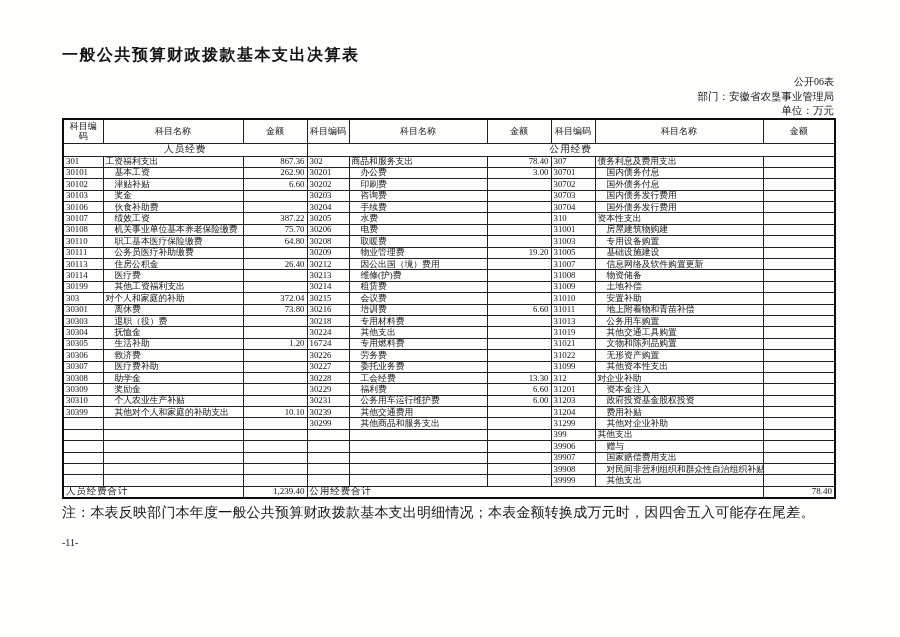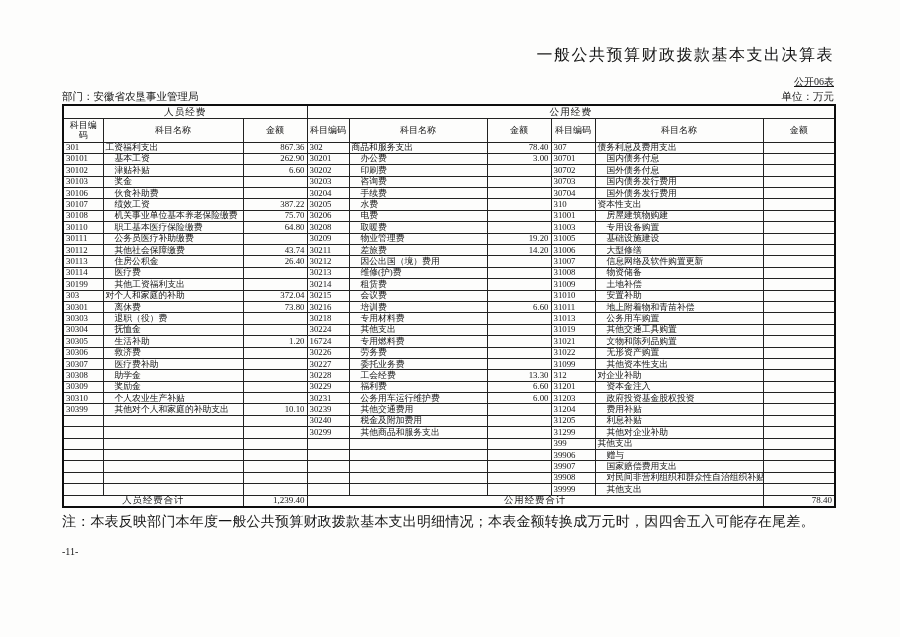"一般公共预算财政拨款基本支出决算表" .title { font-weight: normal -> bold; text-align: right -> left }
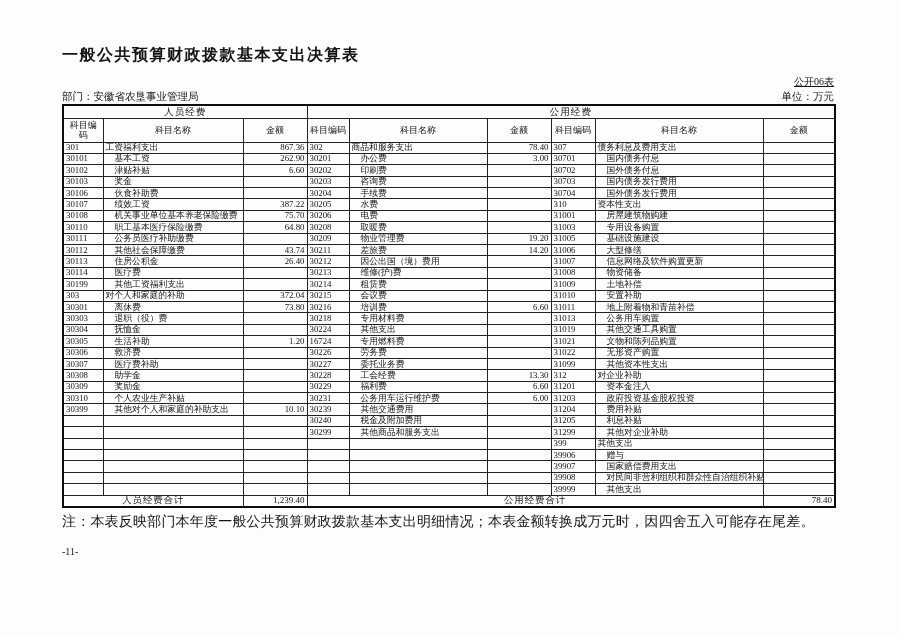"公开06表" .form-code { text-decoration: underline -> none }
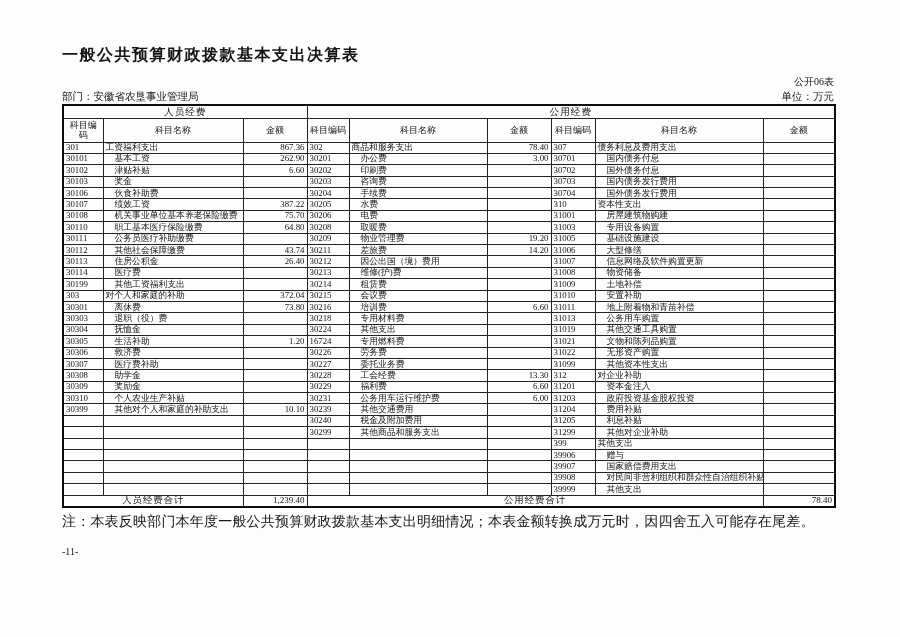"部门：安徽省农垦事业管理局" .meta-row { flex-direction: none -> column }
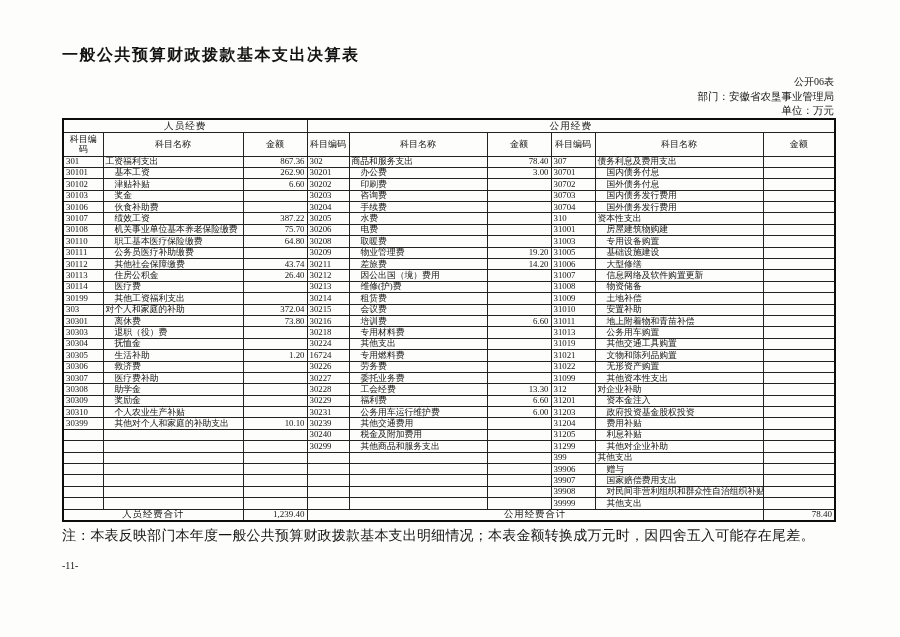"人员经费" tr { order: before "科目编码" -> after "科目编码" }
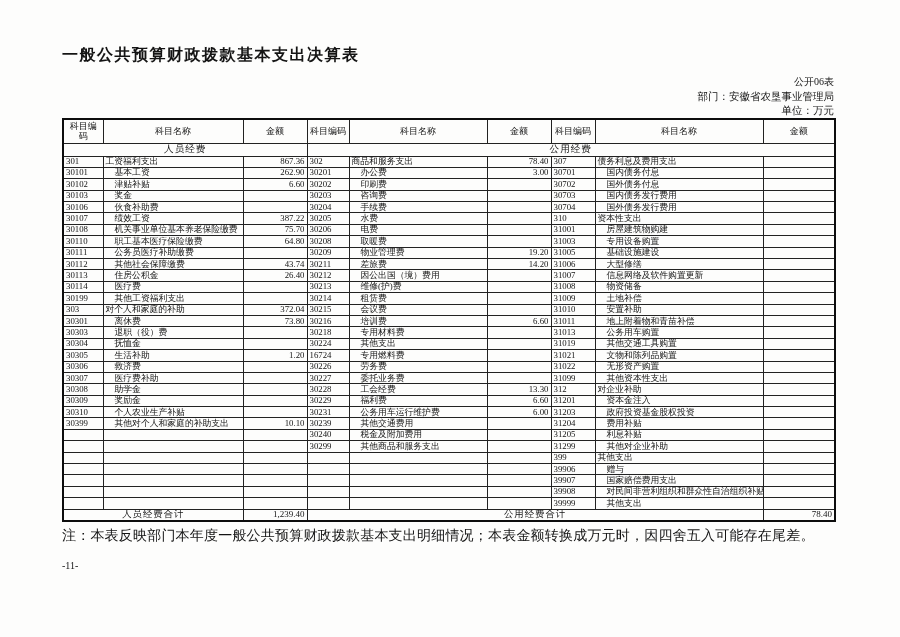"30112" tr { html: <tr> <td>30112</td> <td>其他社会保障缴费</td> <td>43.74</td> <td>30211</td> <td>差旅费</td> <td>14.20</td> <td>31006</td> <td>大型修缮</td> <td></td> </tr> -> none }
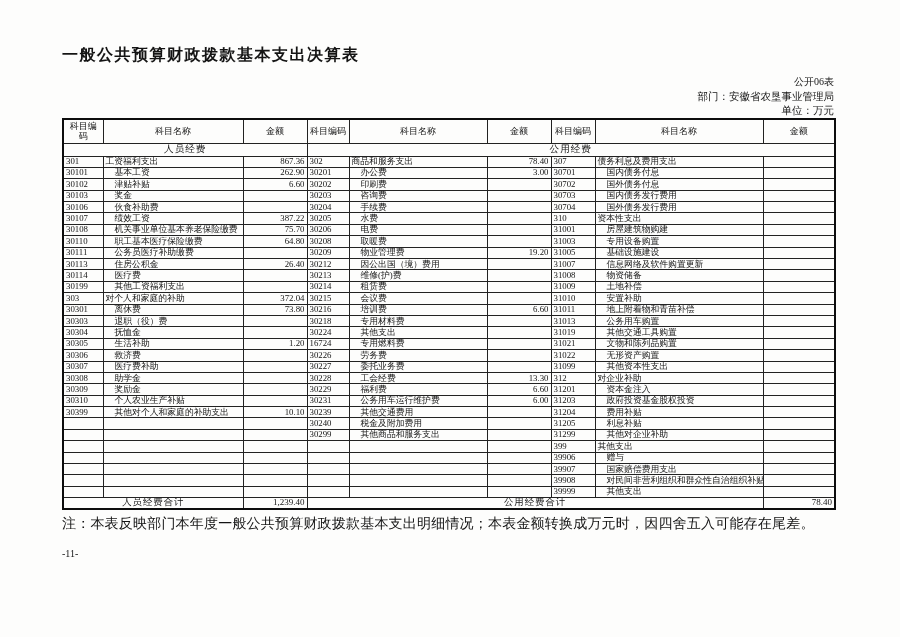"30240" tr { html: <tr> <td></td> <td></td> <td></td> <td>30240</td> <td>税金及附加费用</td> <td></td> <td>31205</td> <td>利息补贴</td> <td></td> </tr> -> none }
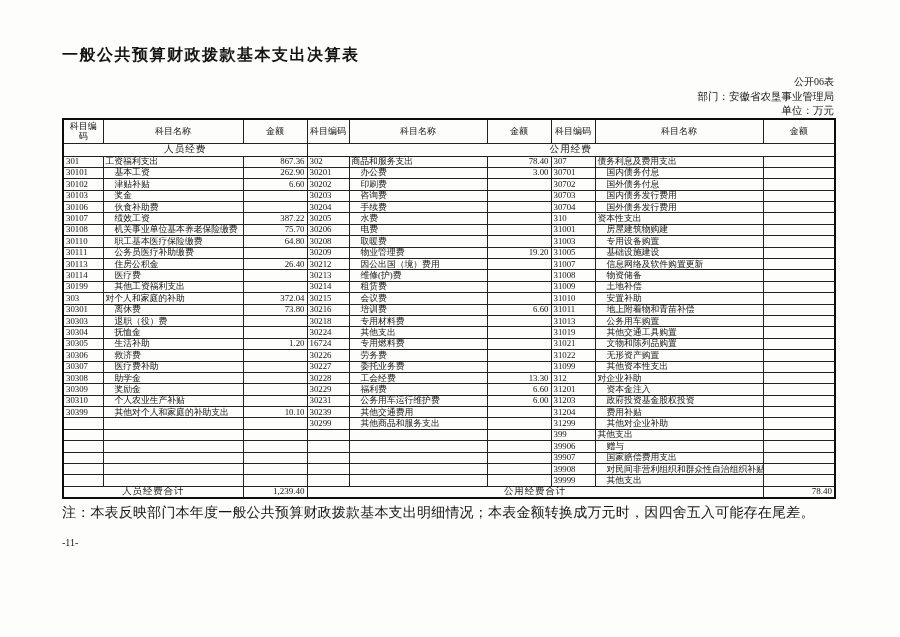"人员经费合计" tfoot td.total-label { text-align: center -> none }
